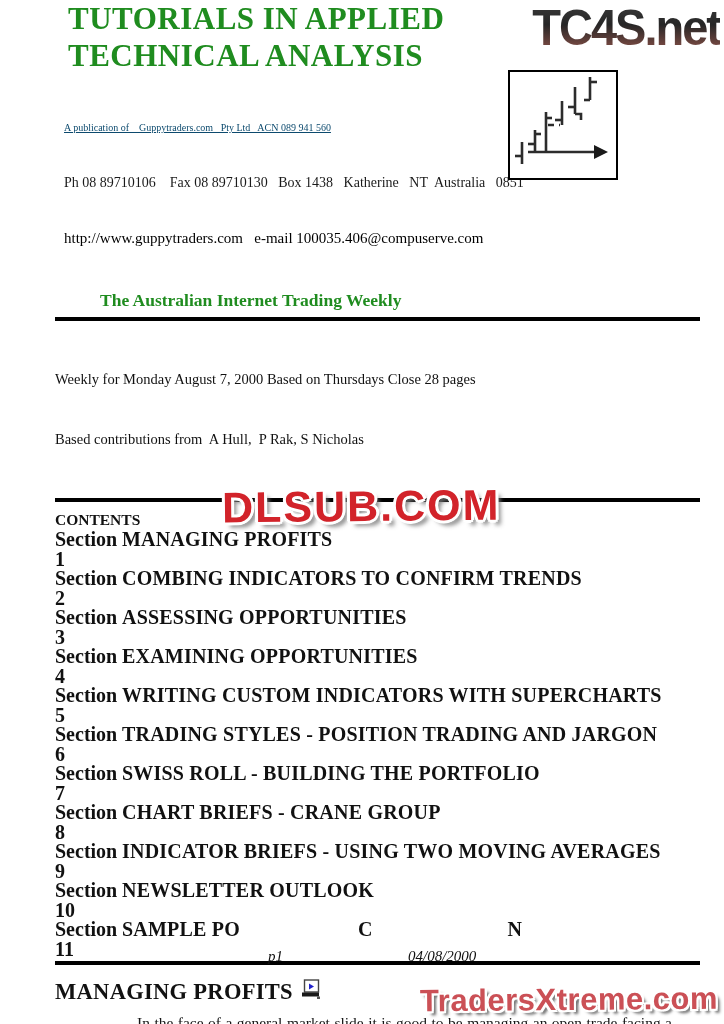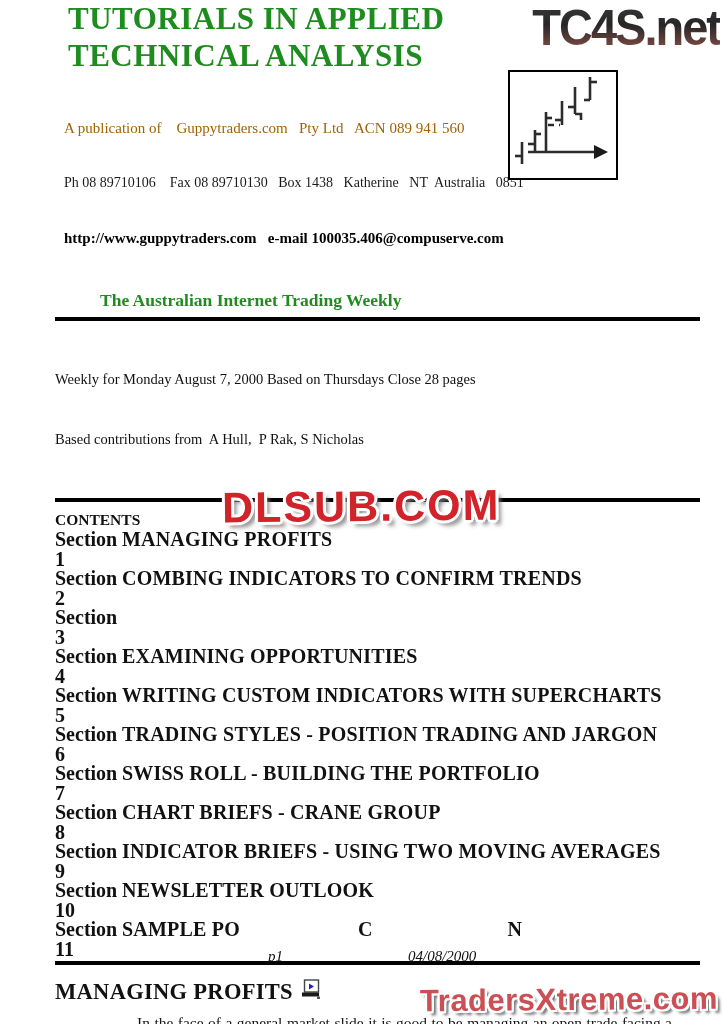"A publication of Guppytraders.com Pty" .pub-line1 { color: #a16207 -> #0c4a6e; font-size: 15px -> 10px; text-decoration: none -> underline }
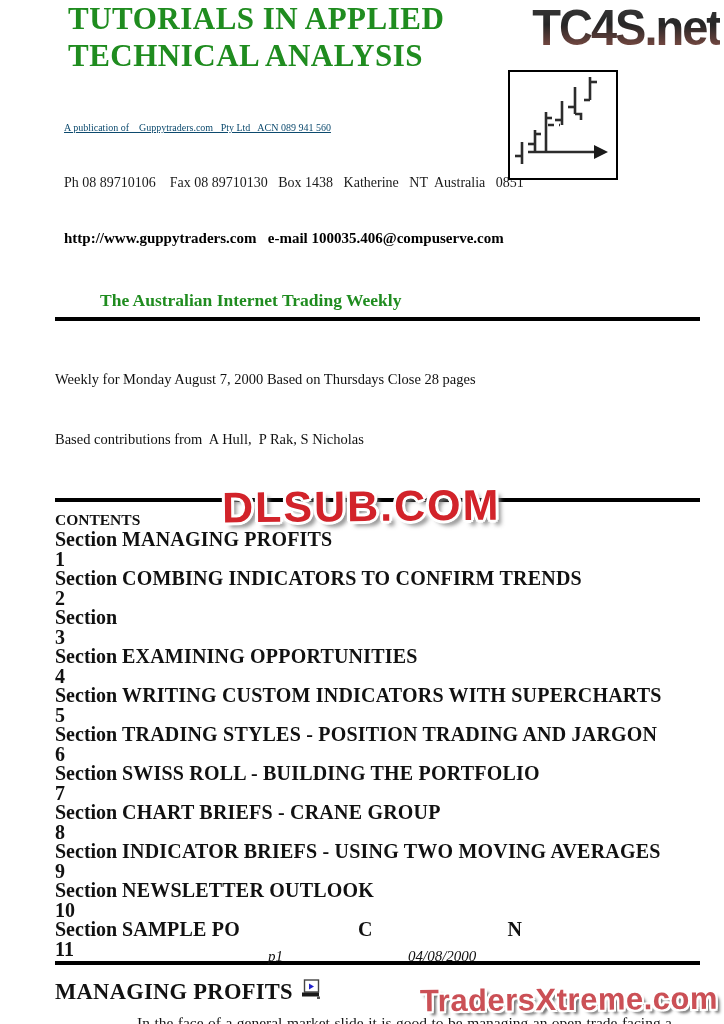"http://www.guppytraders.com e-mail" .pub-line3 { font-weight: bold -> normal }
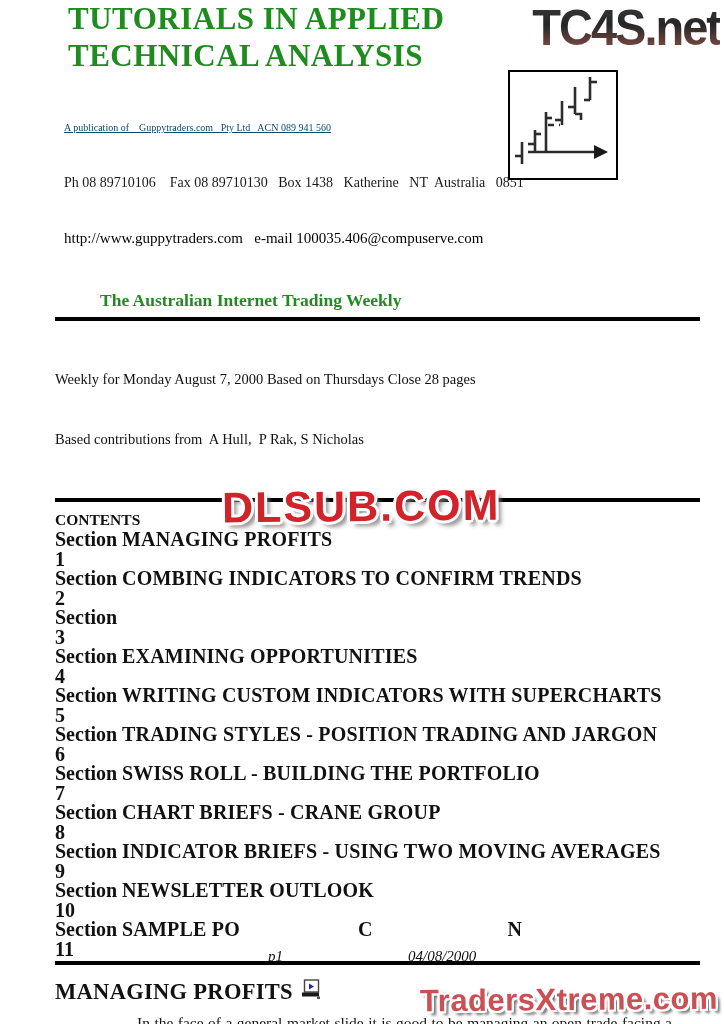"ASSESSING OPPORTUNITIES" span.toc-title { html: none -> <span>ASSESSING OPPORTUNITIES</span> }
